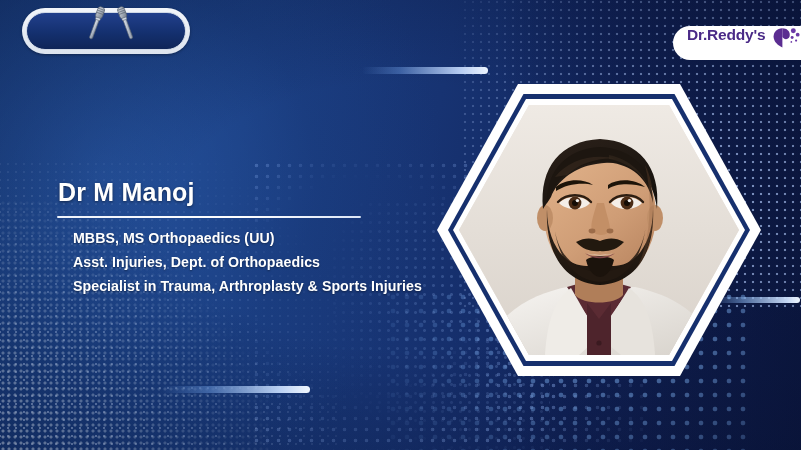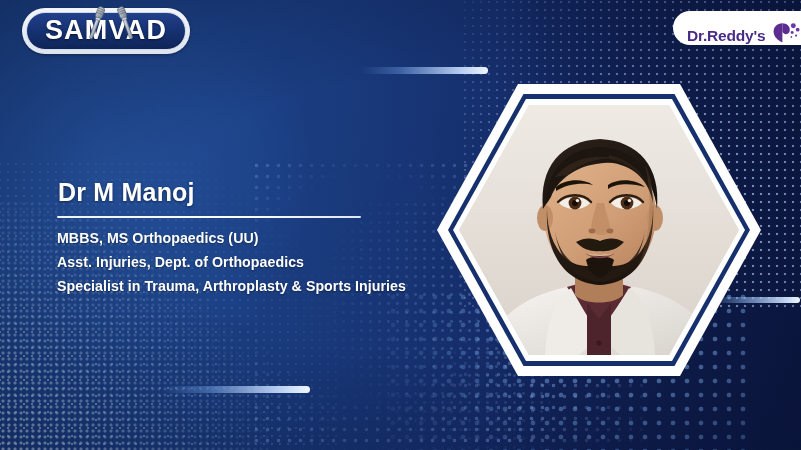"SAMVAD" div.samvad-text { html: <div>SAMVAD</div> -> none }
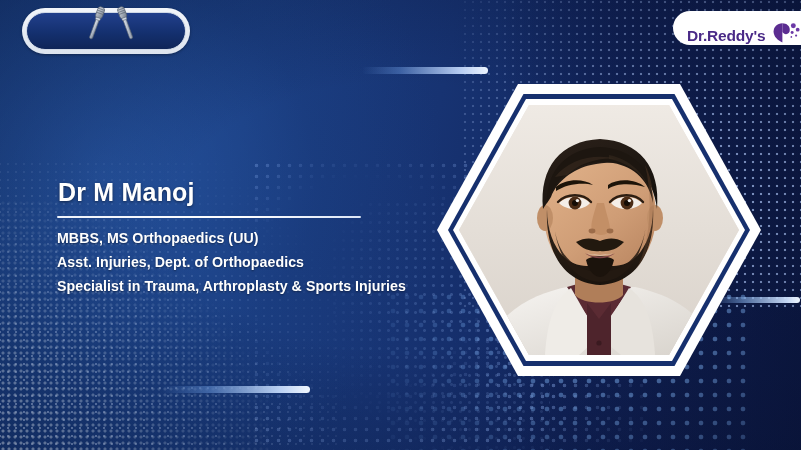"Dr.Reddy's" .reddys { align-items: flex-end -> flex-start; top: 11px -> 26px }
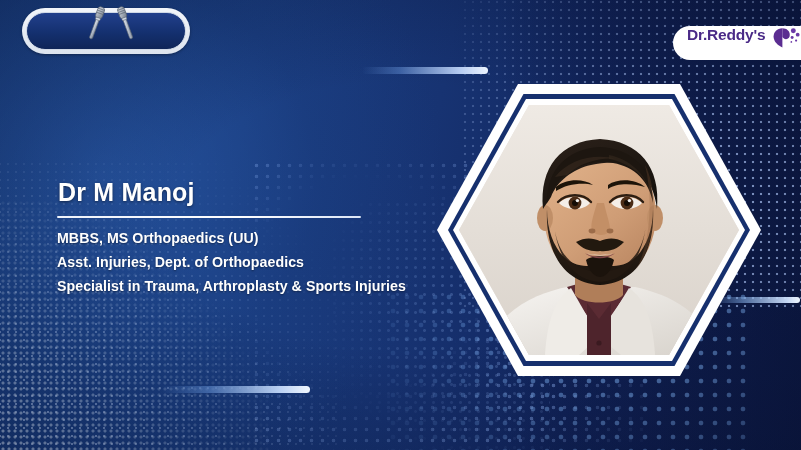"MBBS, MS Orthopaedics (UU)" .cred-line { margin-left: none -> 16px }
